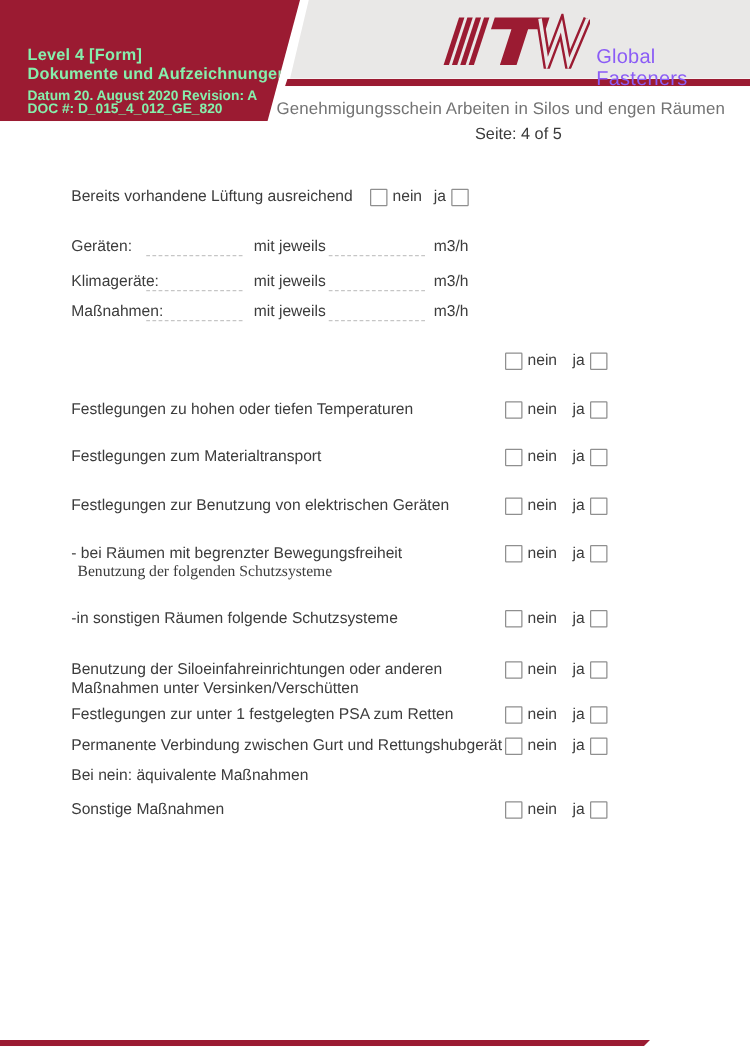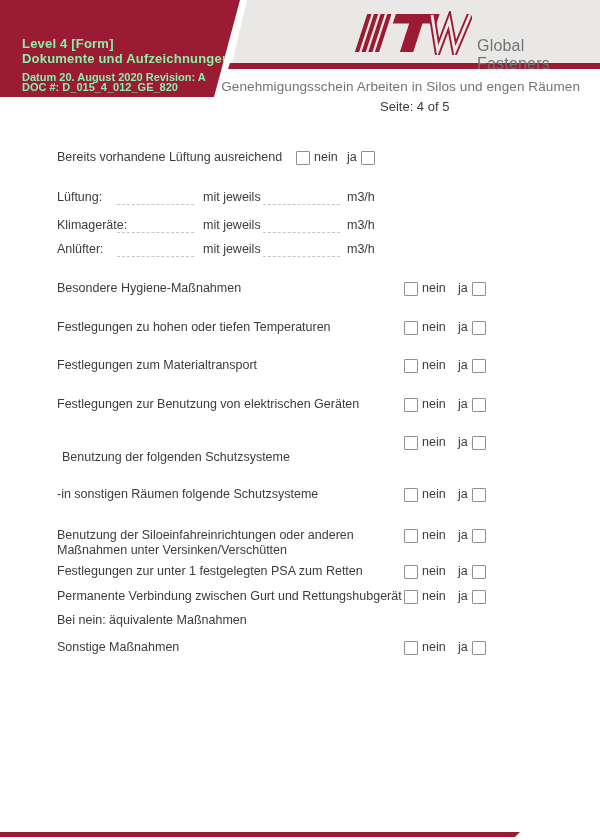"Global Fasteners" .brand { color: #737373 -> #8b5cf6 }
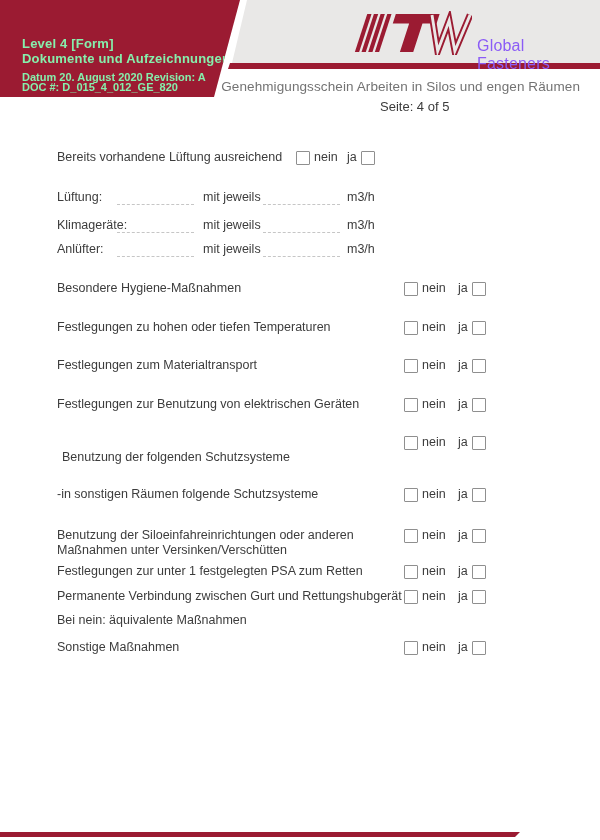"Lüftung:" span.lbl { text: Lüftung -> Geräten }
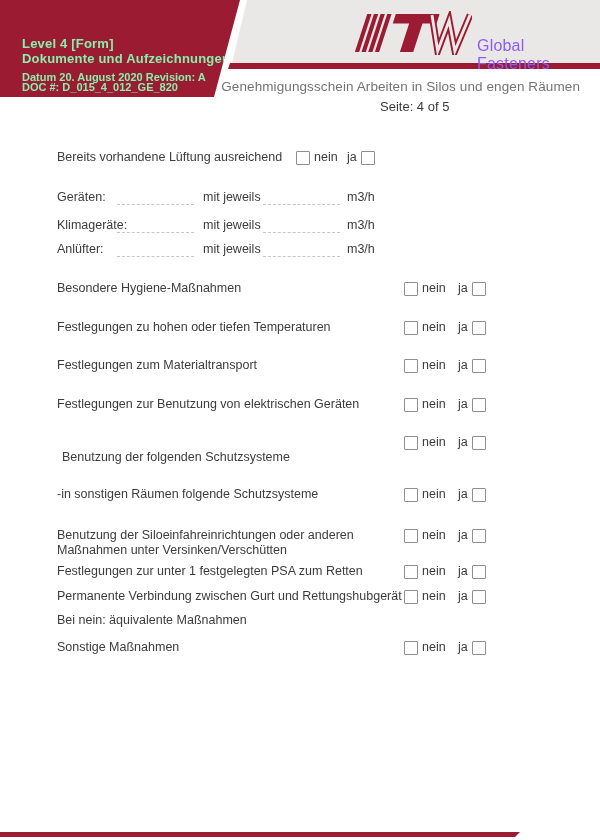"Anlüfter:" span.lbl { text: Anlüfter -> Maßnahmen }
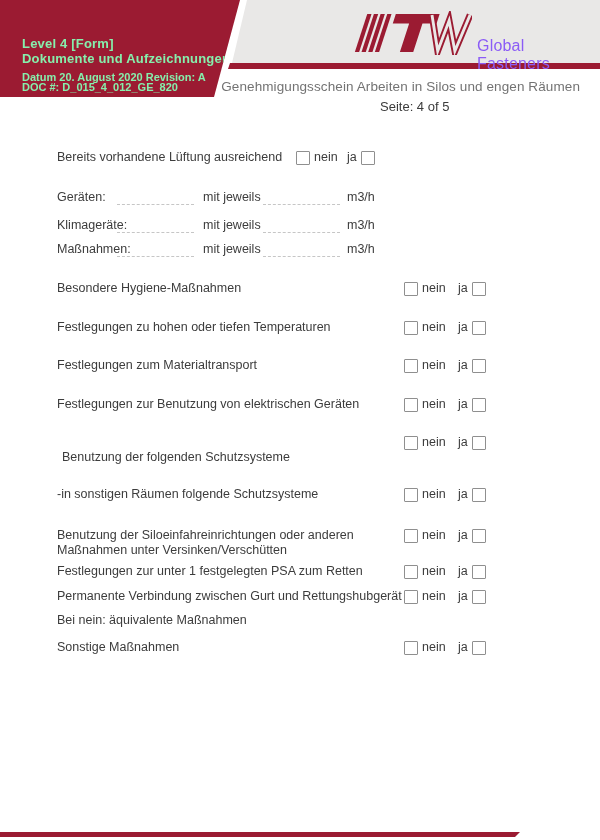"Besondere Hygiene-Maßnahmen" span.lbl { html: <span>Besondere Hygiene-Maßnahmen</span> -> none }
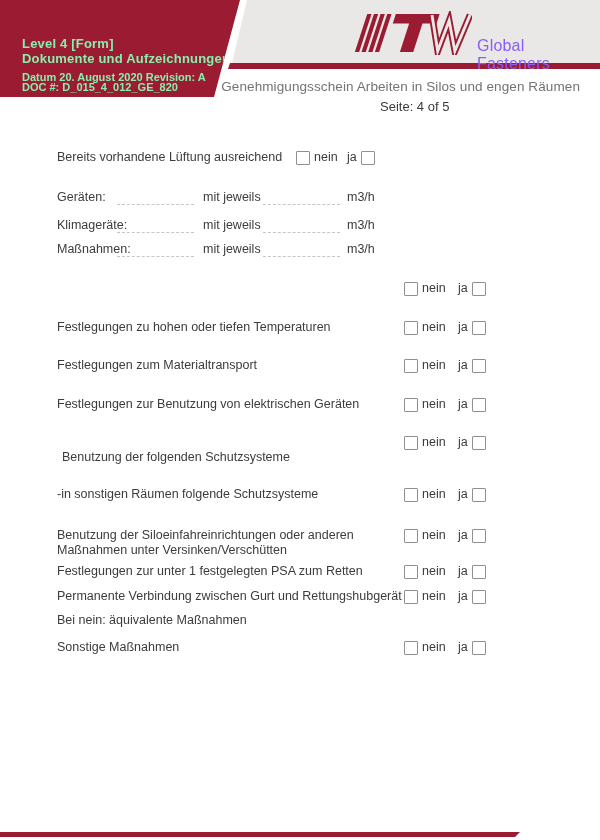"- bei Räumen mit begrenzter" span.lbl { html: none -> <span>- bei Räumen mit begrenzter Bewegungsfreiheit</span> }
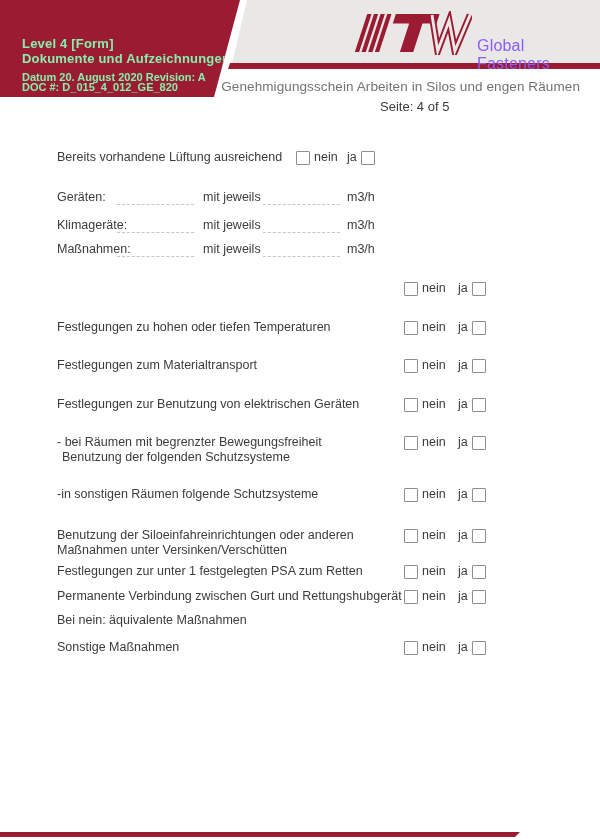"Benutzung der folgenden Schutzsysteme" .lbl2.ind { font-family: none -> Liberation Serif, serif }
